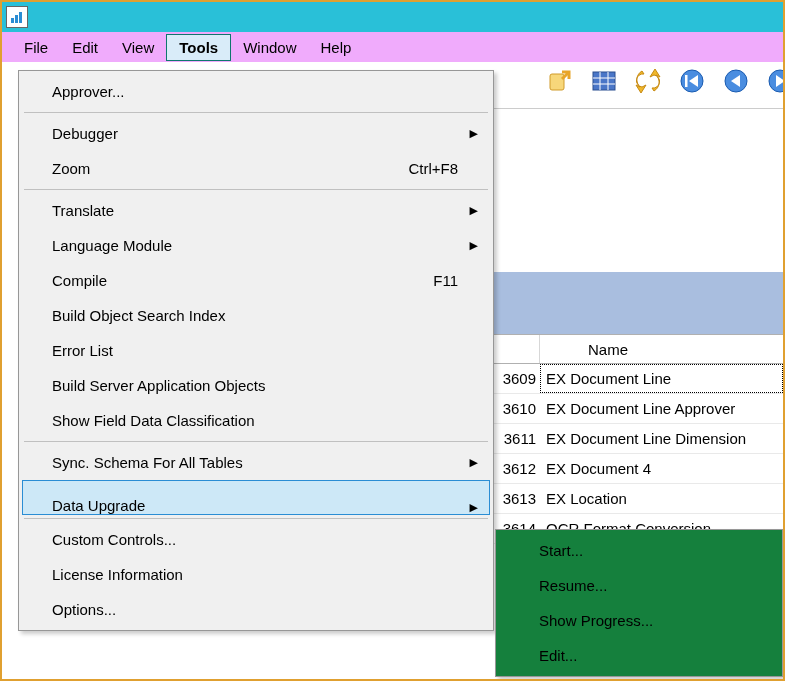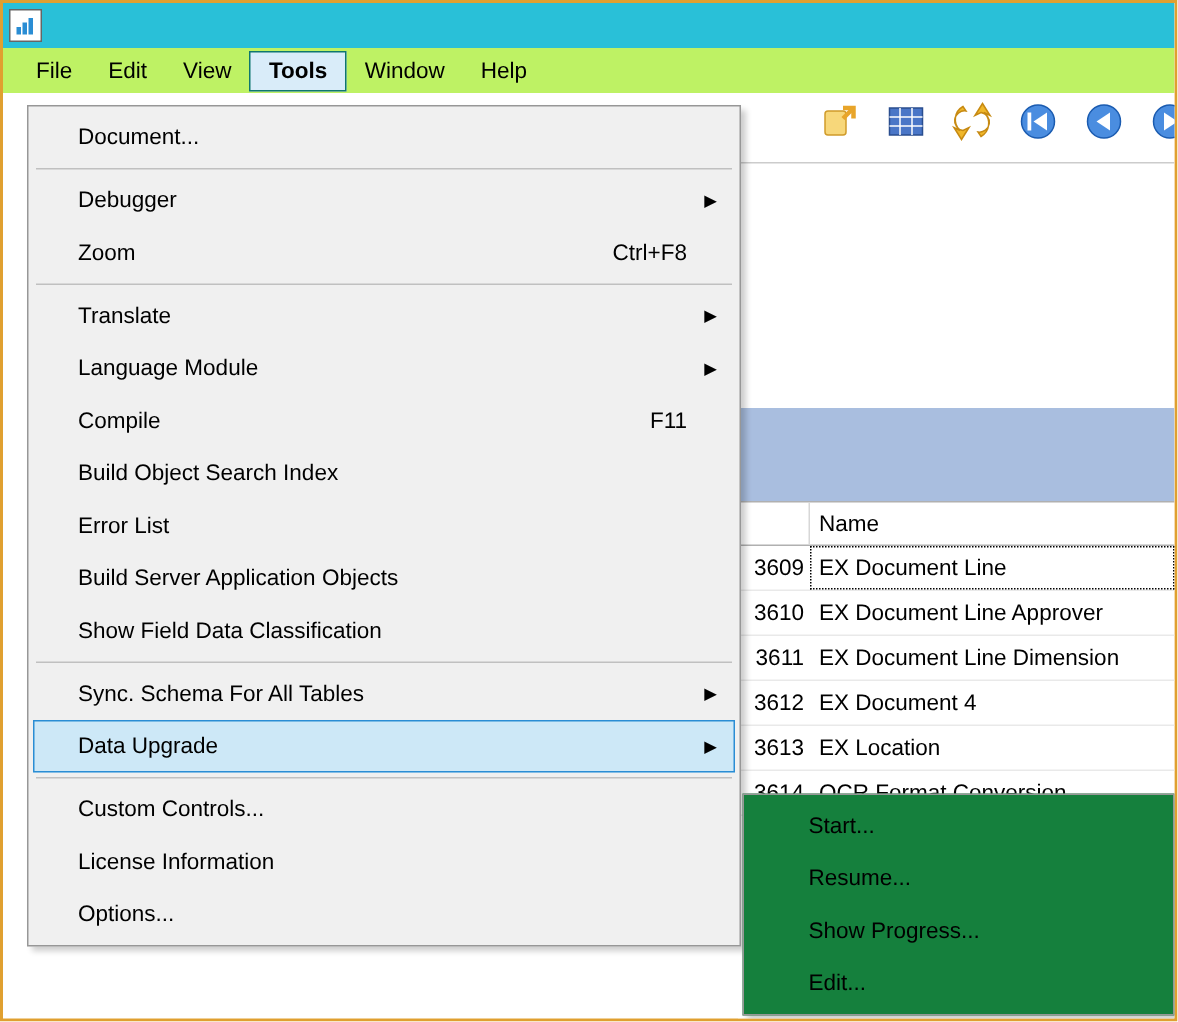"File" .menu-bar { background: #bef264 -> #f0abfc }
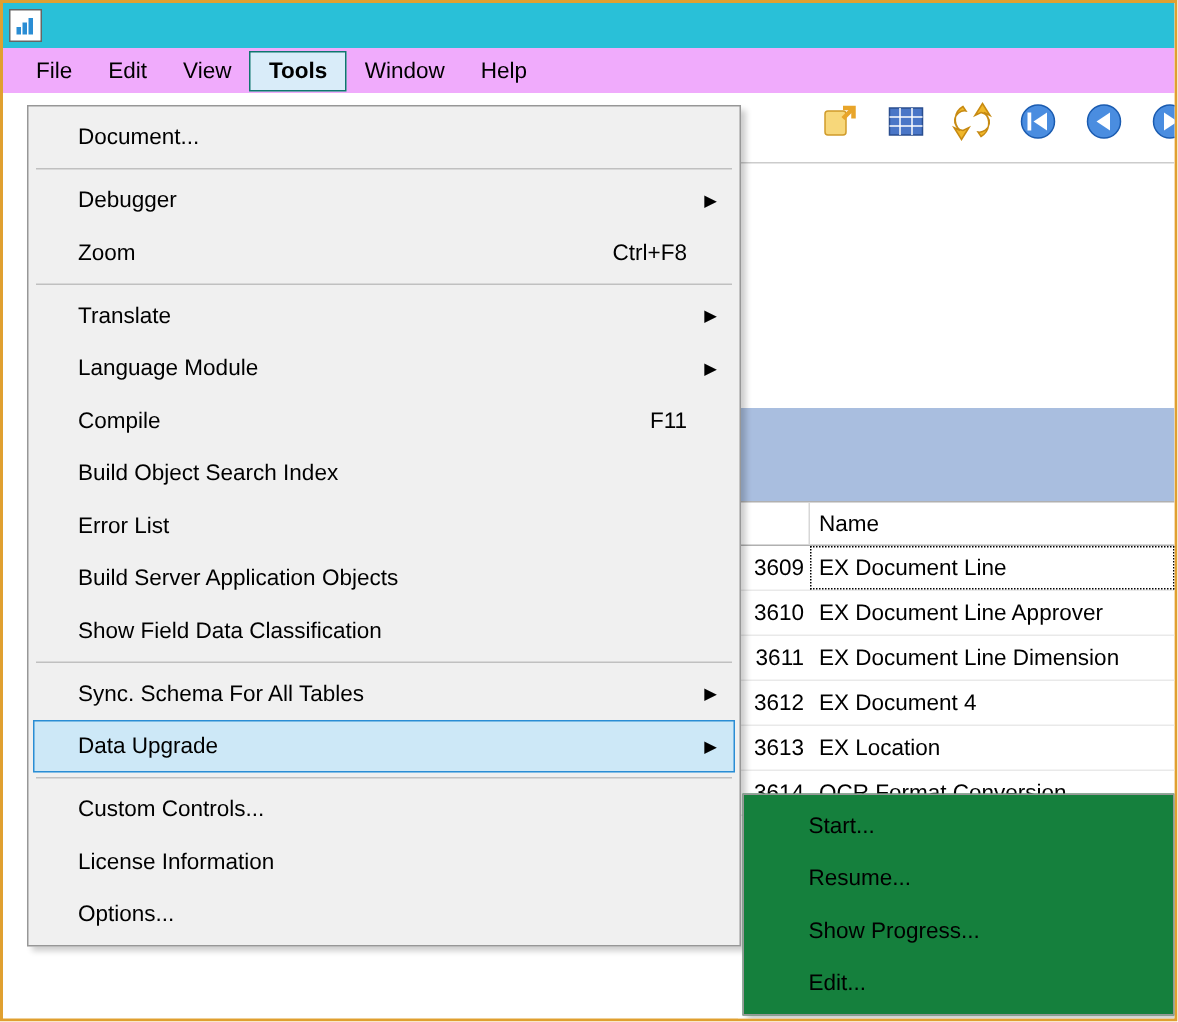"Document..." span.lbl { text: Document -> Approver }
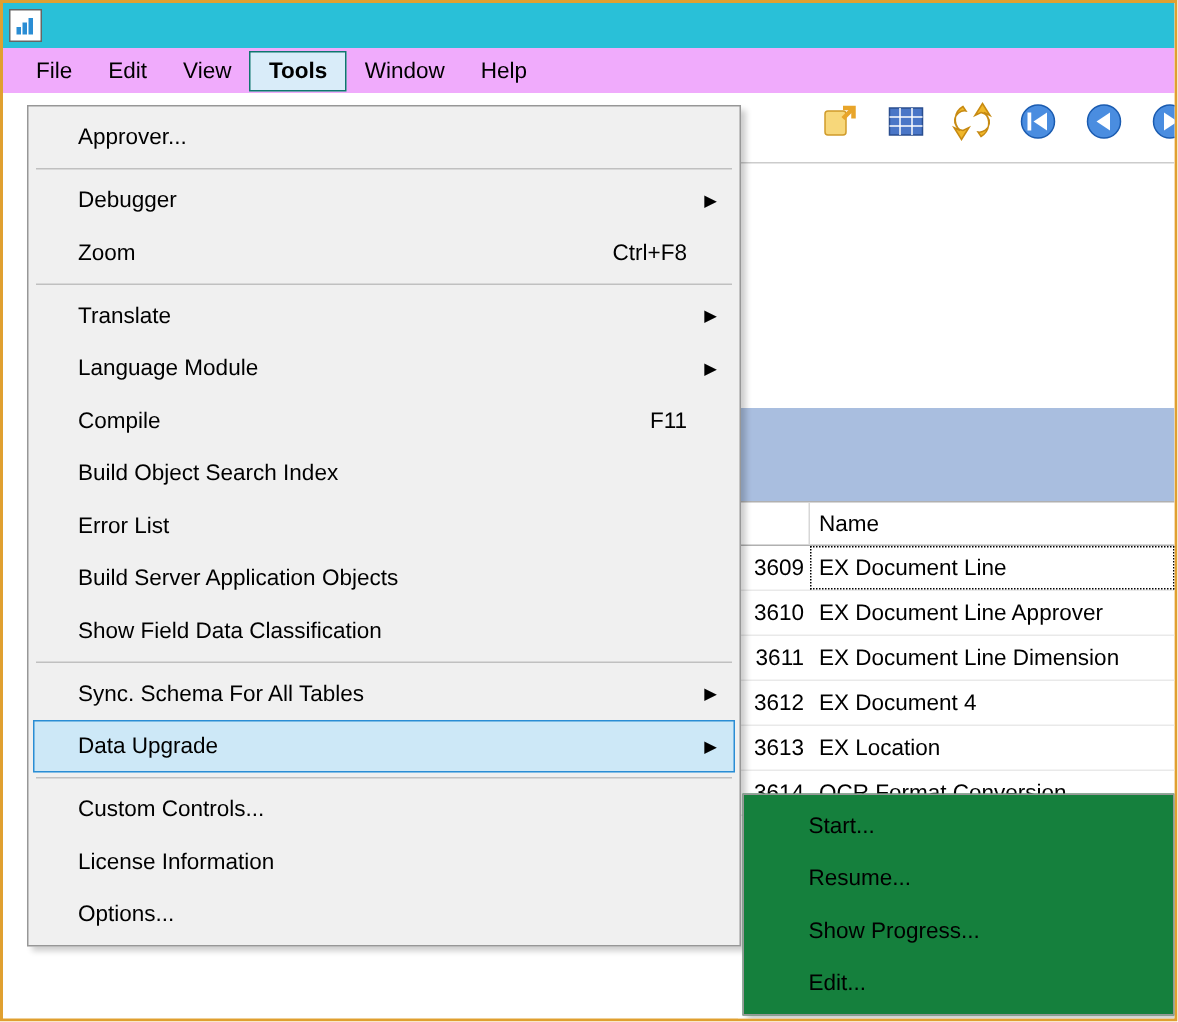"Name" .table-header { gap: none -> 42px }
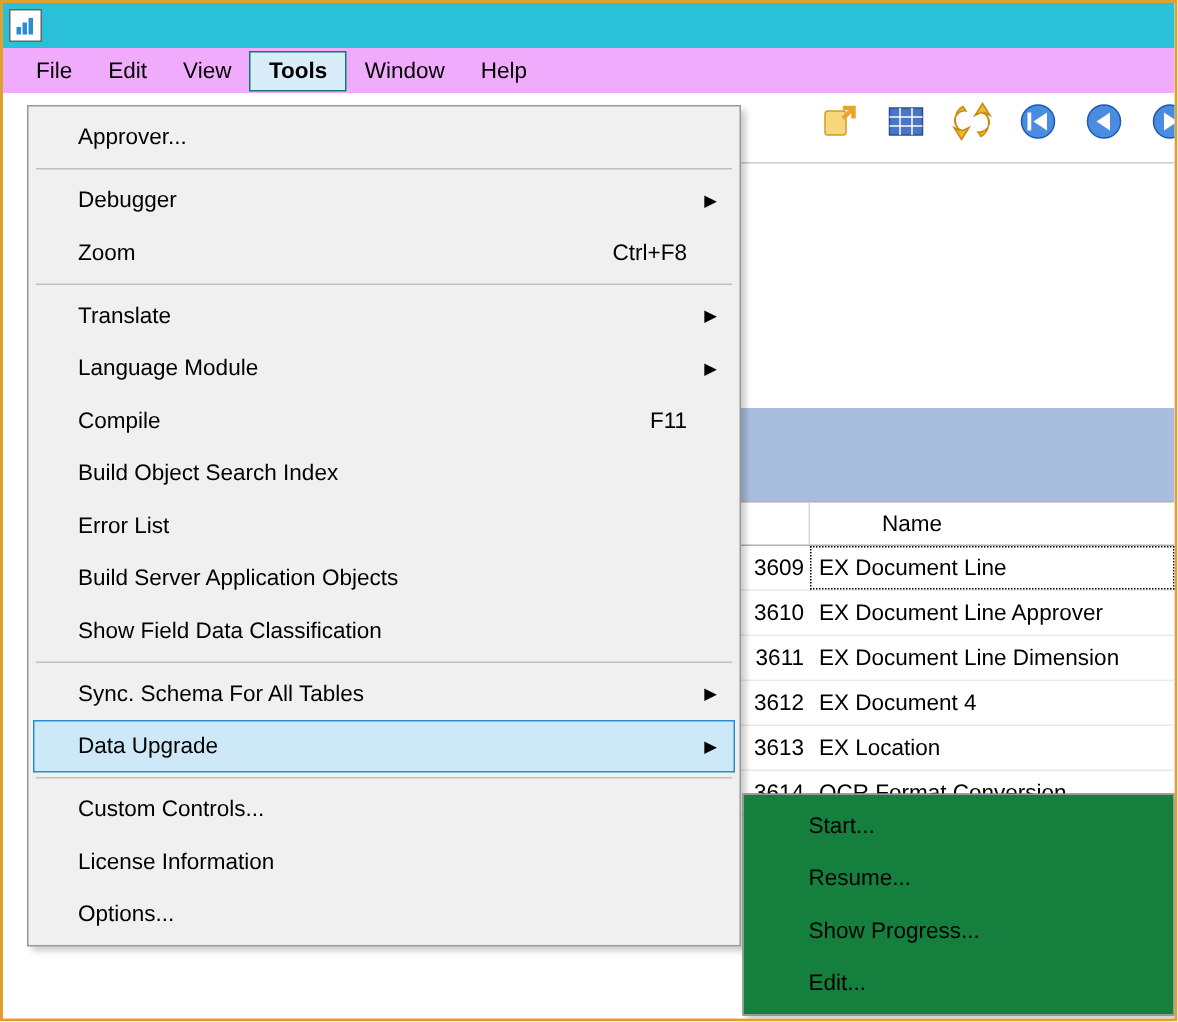"Data Upgrade" .tools-menu .mi.sel { align-items: none -> flex-end }
